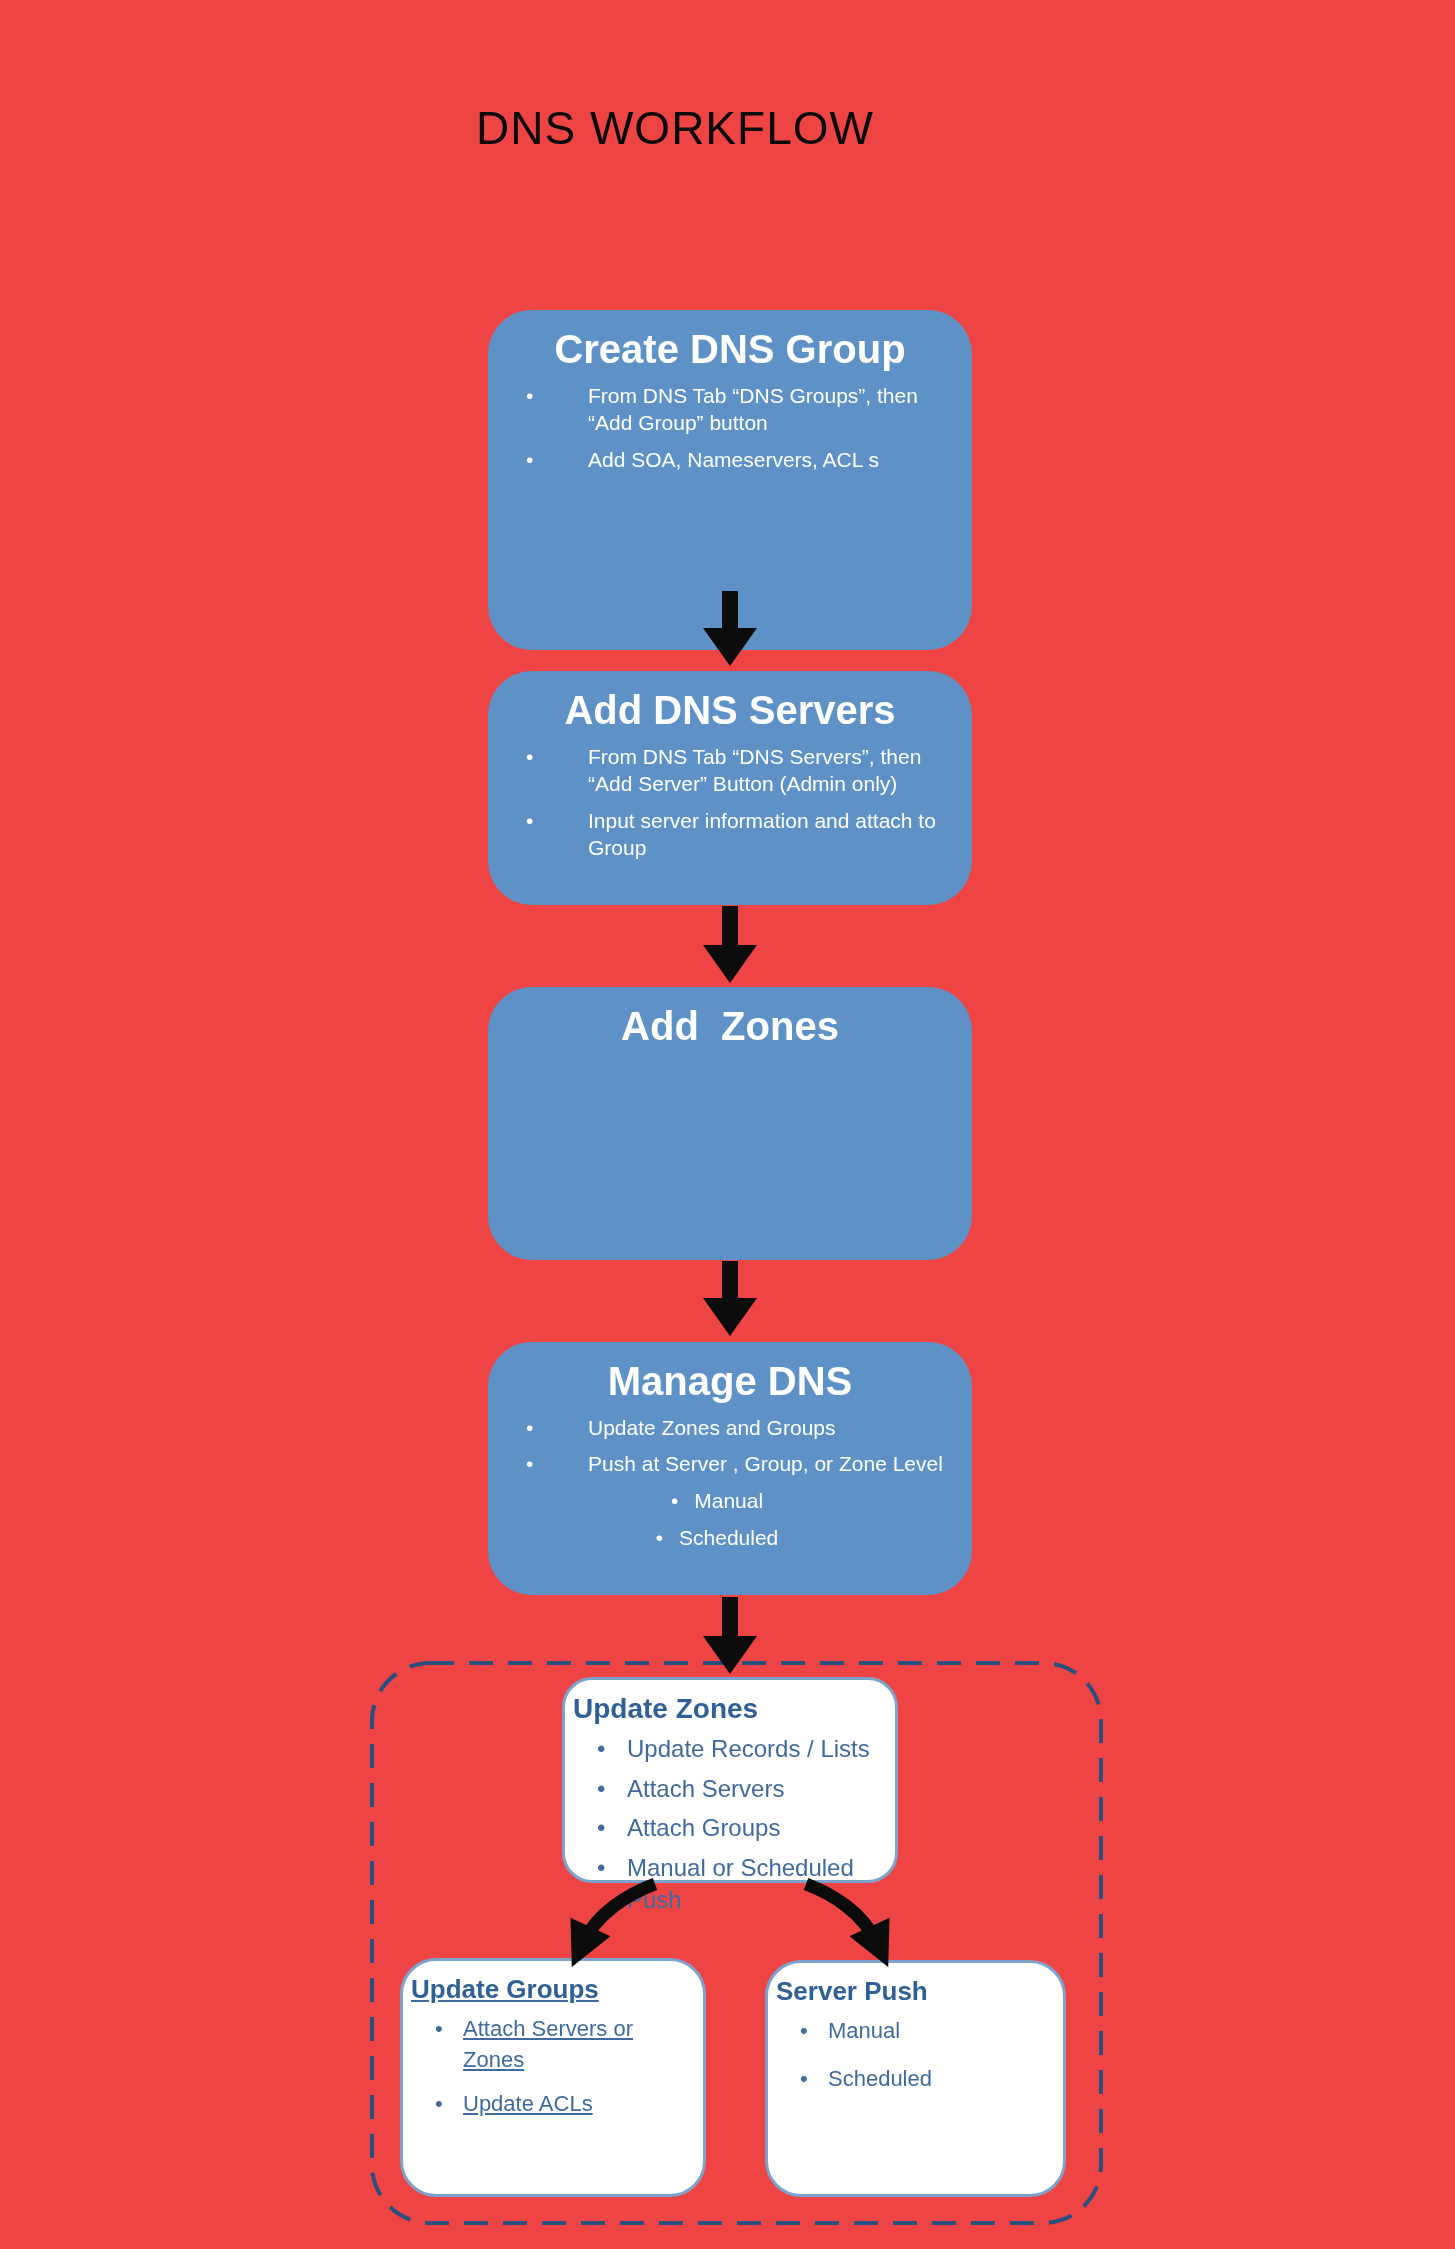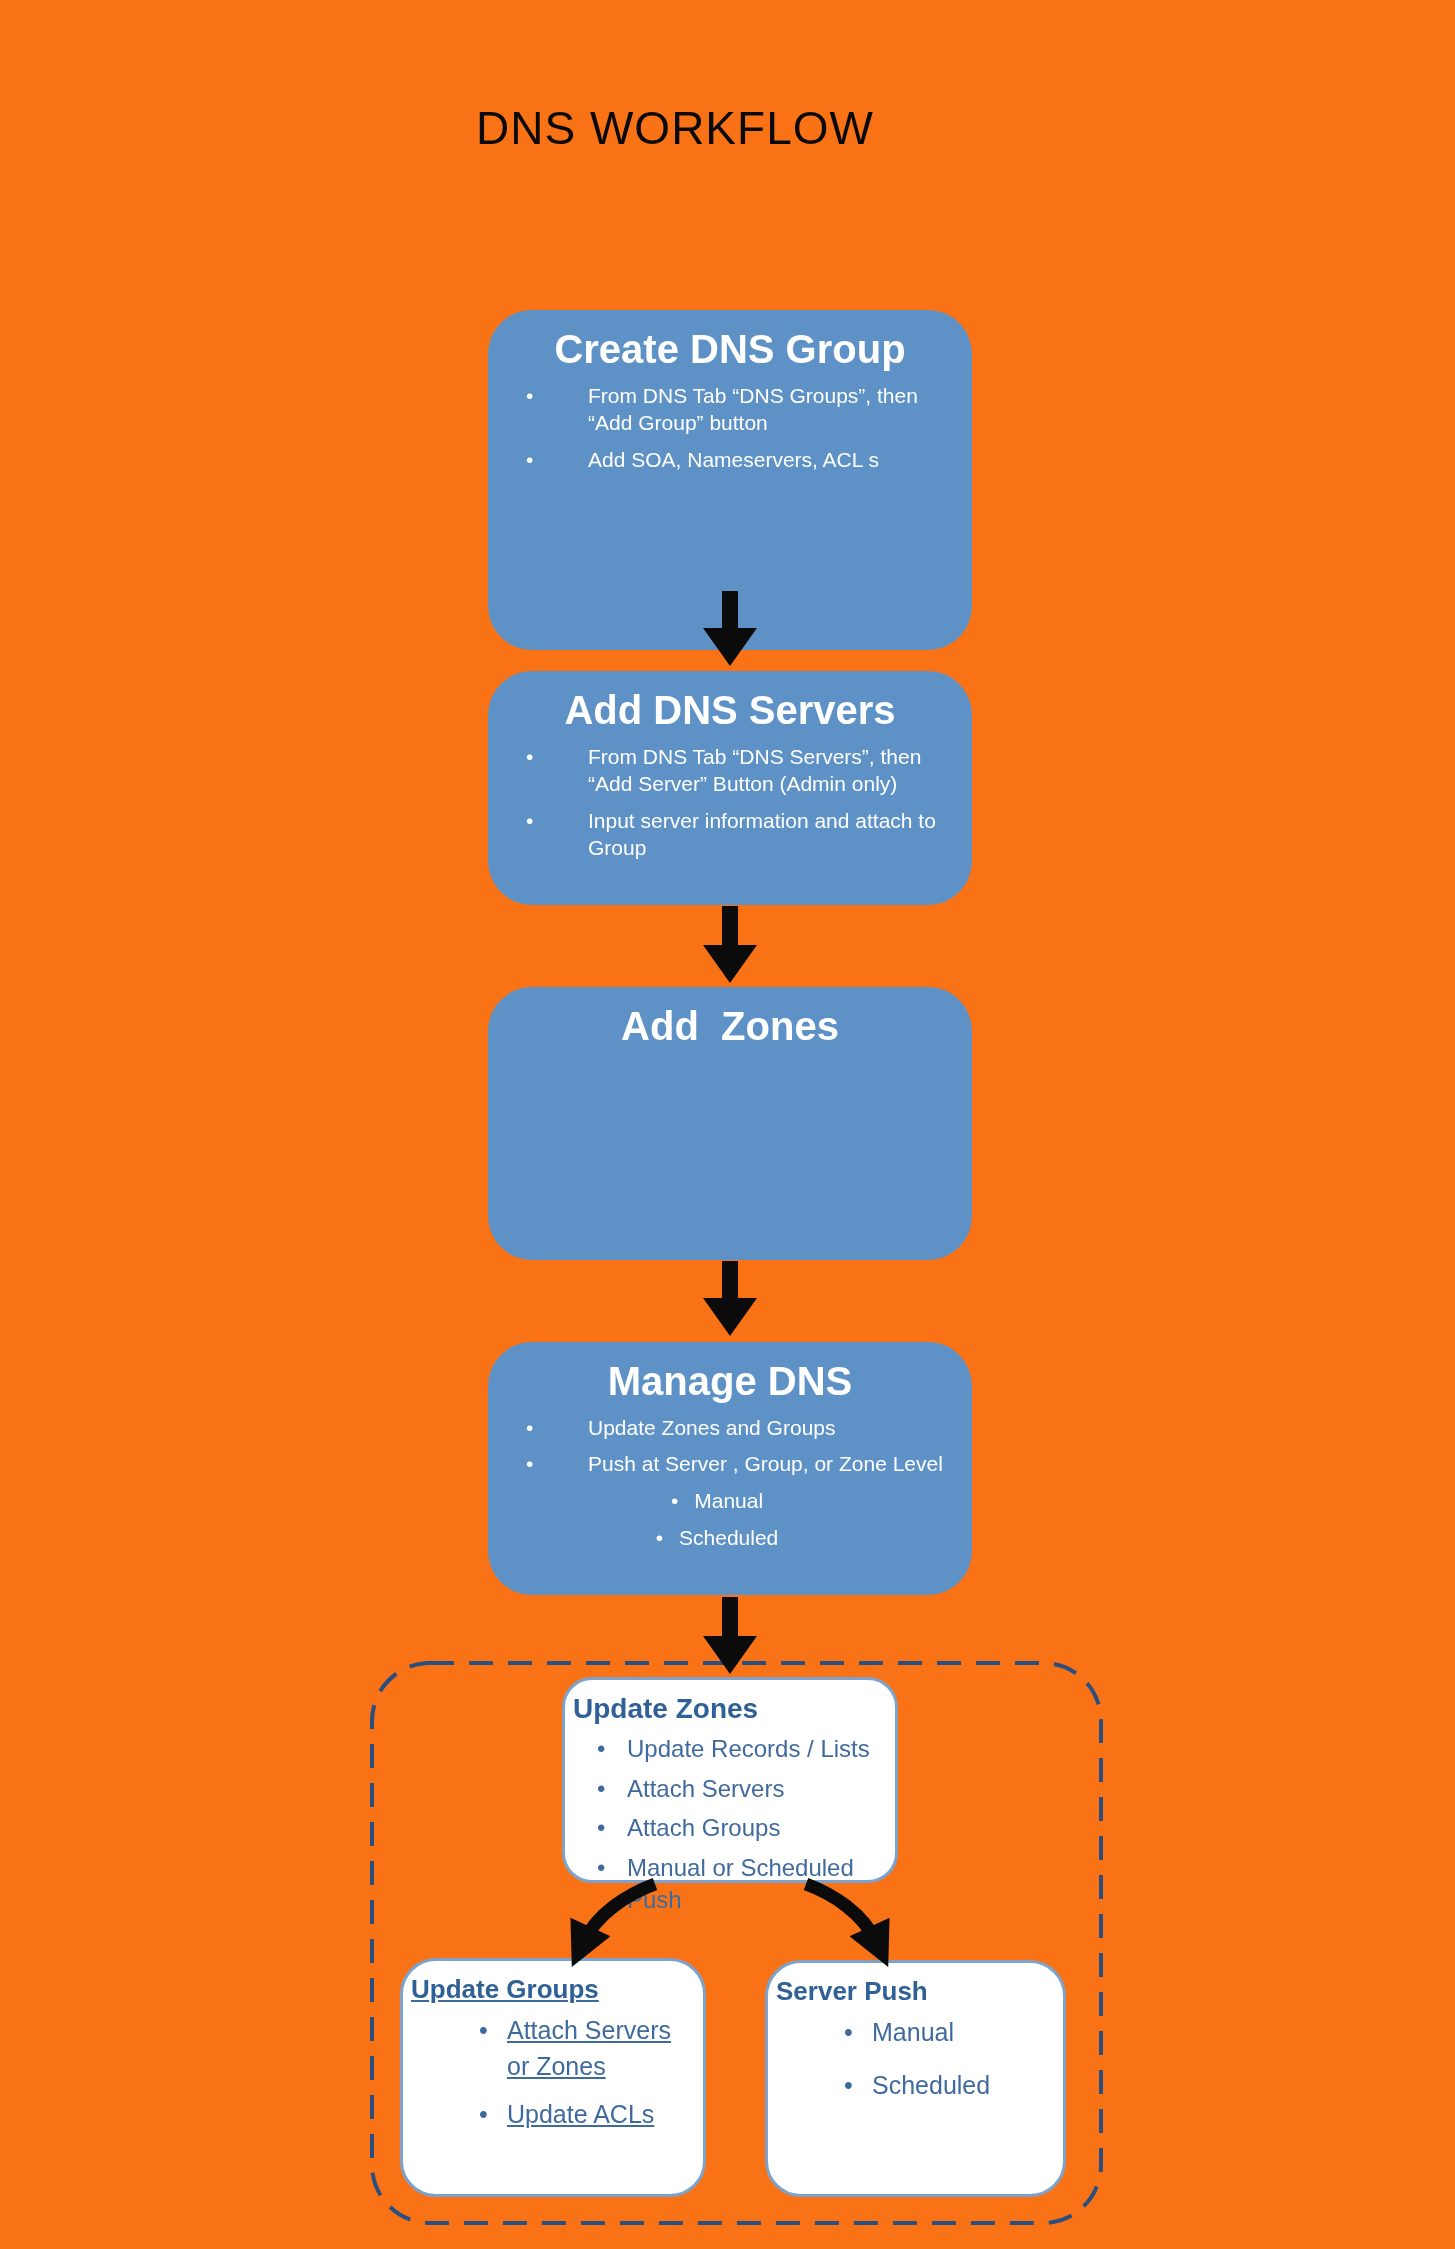"DNS WORKFLOW" #canvas { background: #f97316 -> #ef4444 }
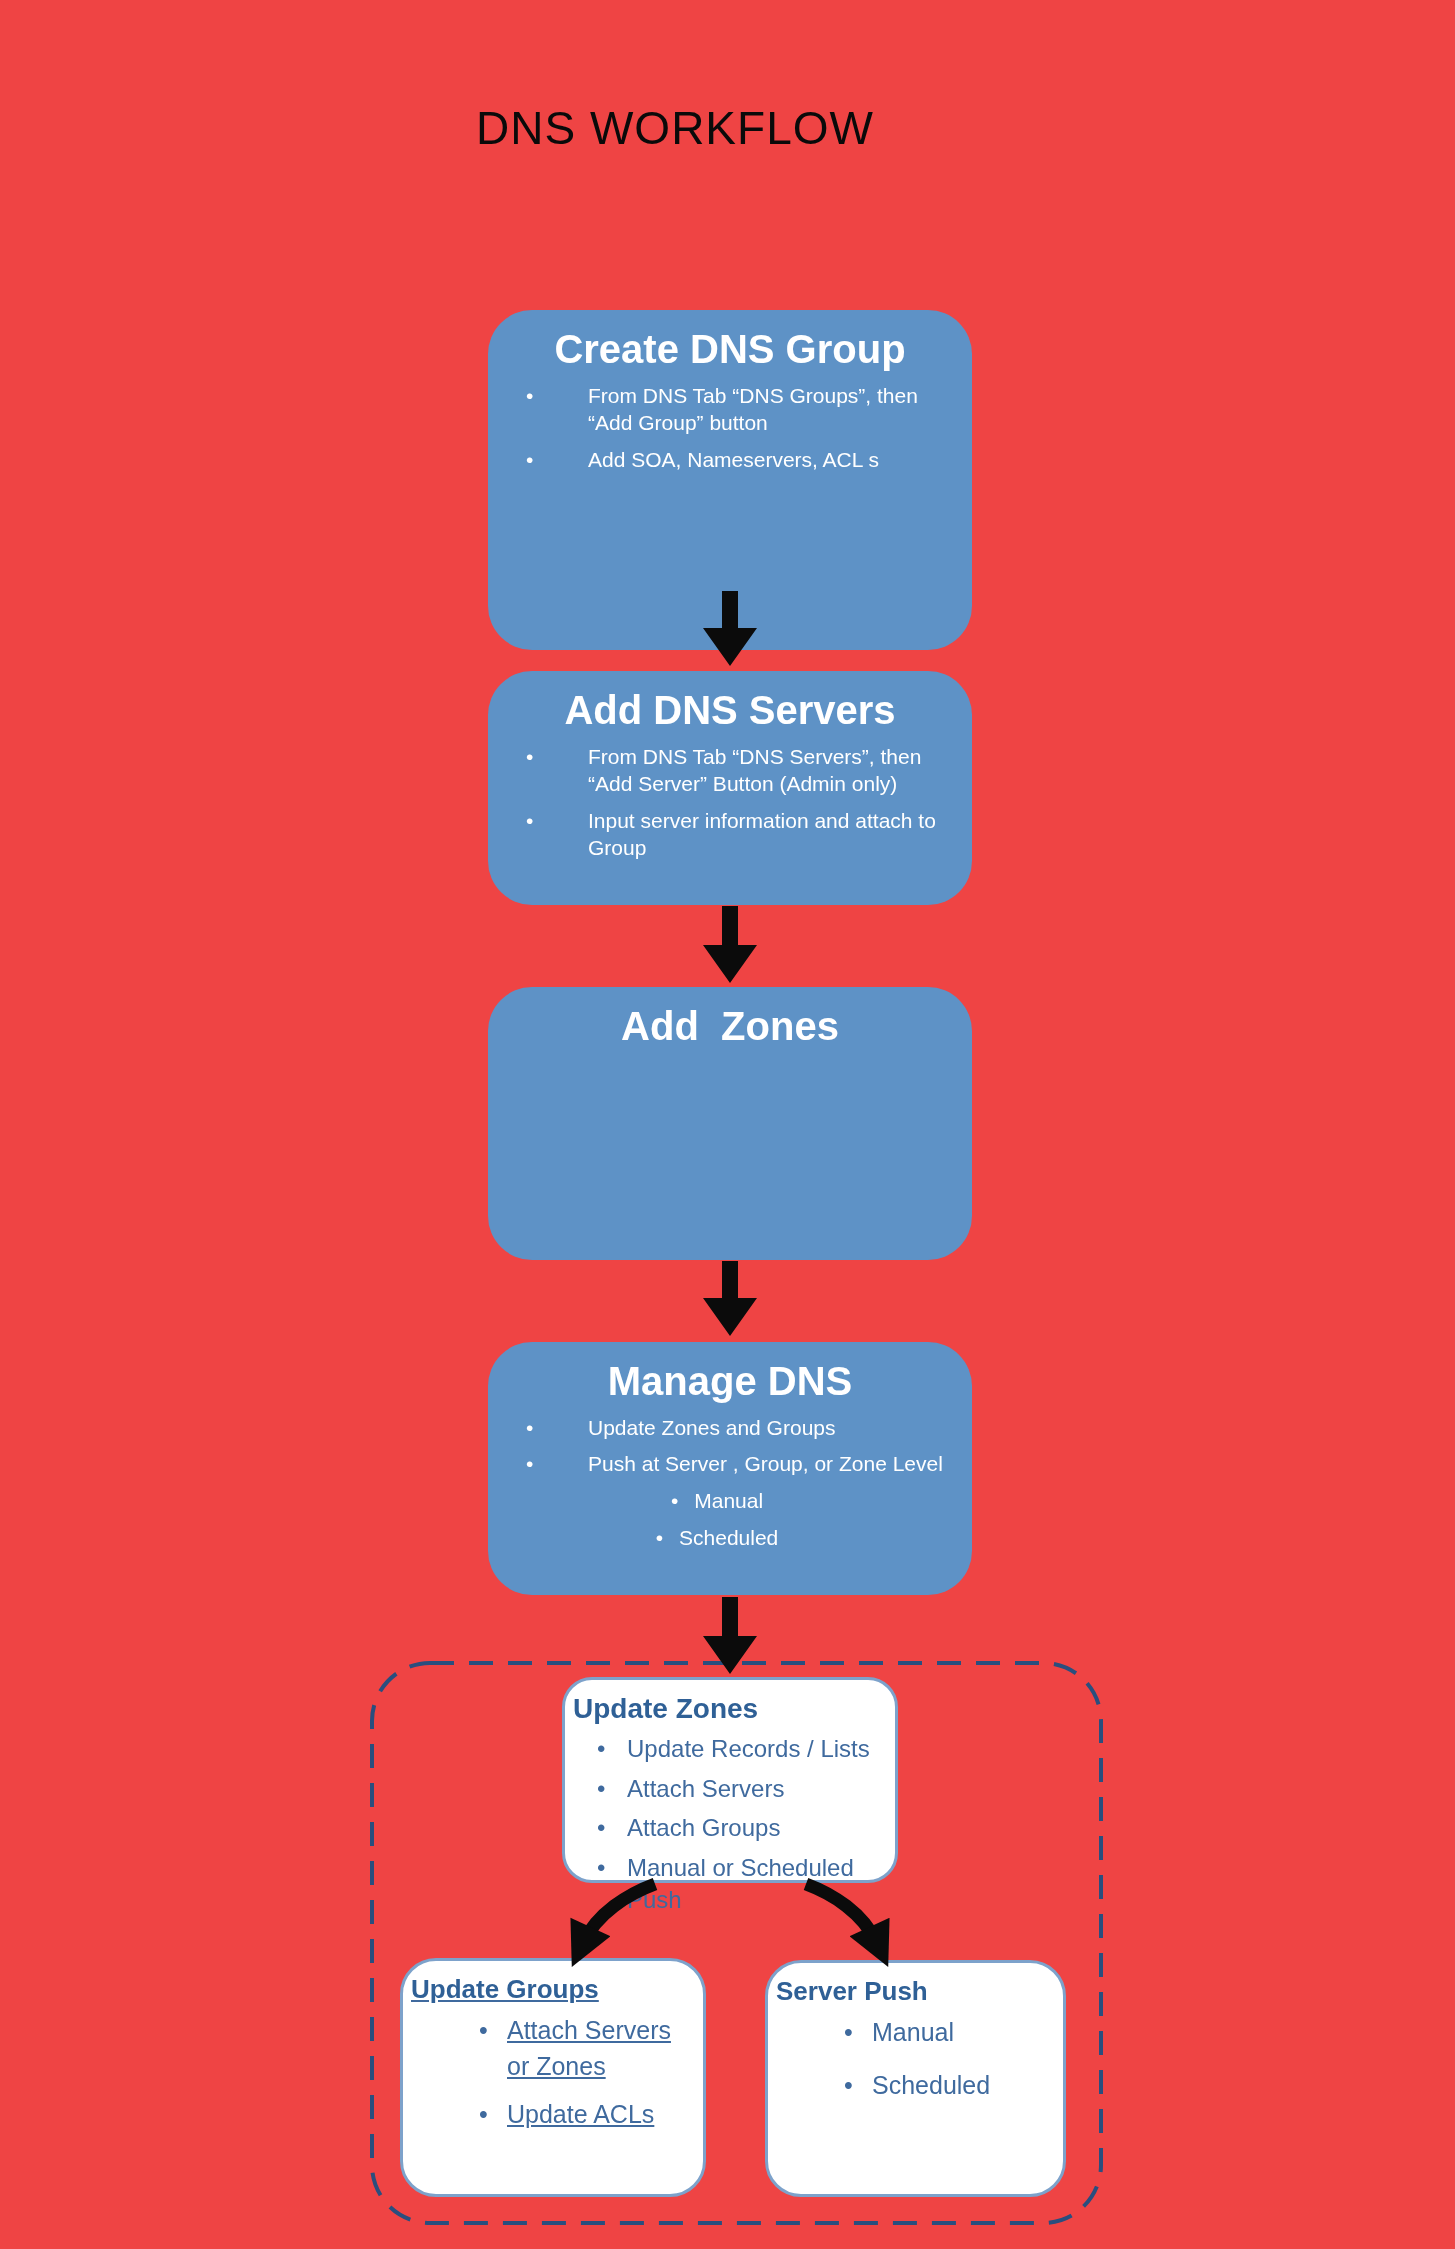"Attach Servers or Zones" #box-update-groups ul,#box-server-push ul { font-size: 25px -> 22px; margin-left: 44px -> none }
